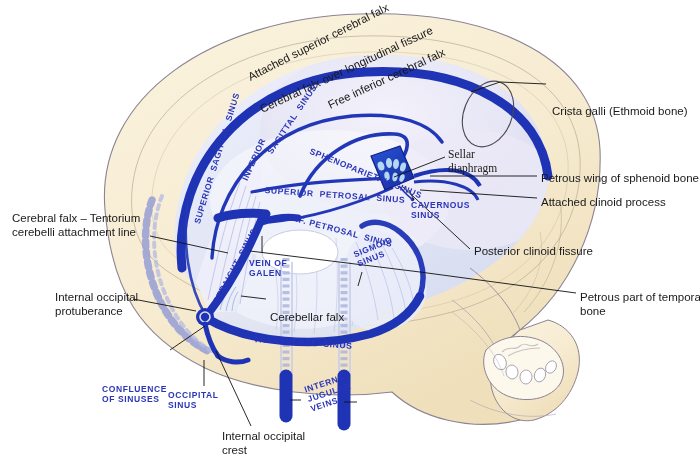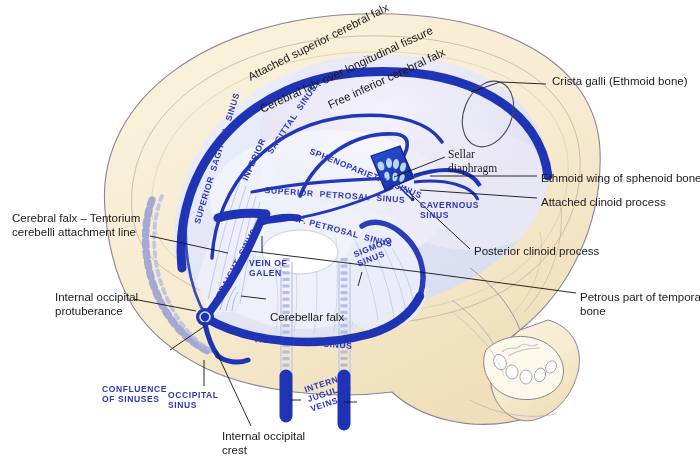"Crista galli (Ethmoid bone)" div.lbl { top: 75px -> 105px }
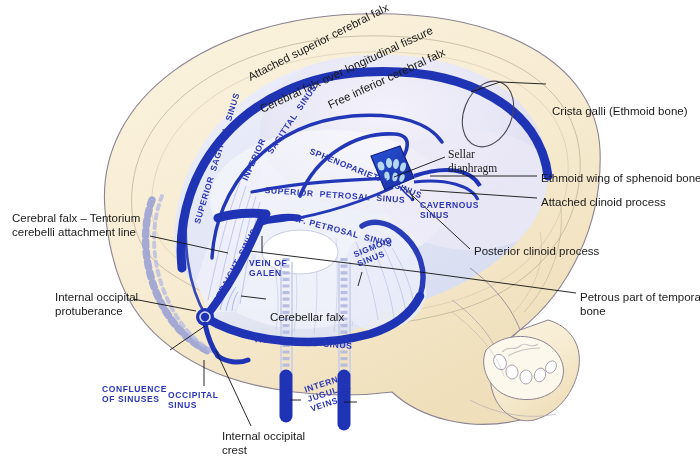"Ethmoid wing of sphenoid bone" div.lbl { text: Ethmoid -> Petrous }
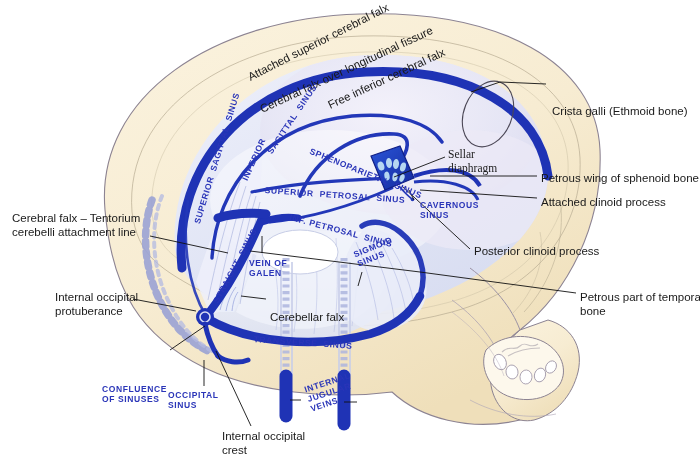"CAVERNOUS" div.blbl { left: 420px -> 411px }
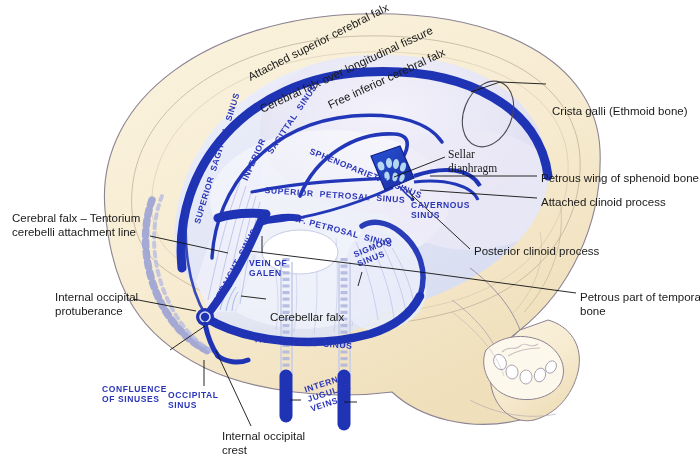"Posterior clinoid process" div.lbl { text: process -> fissure }
